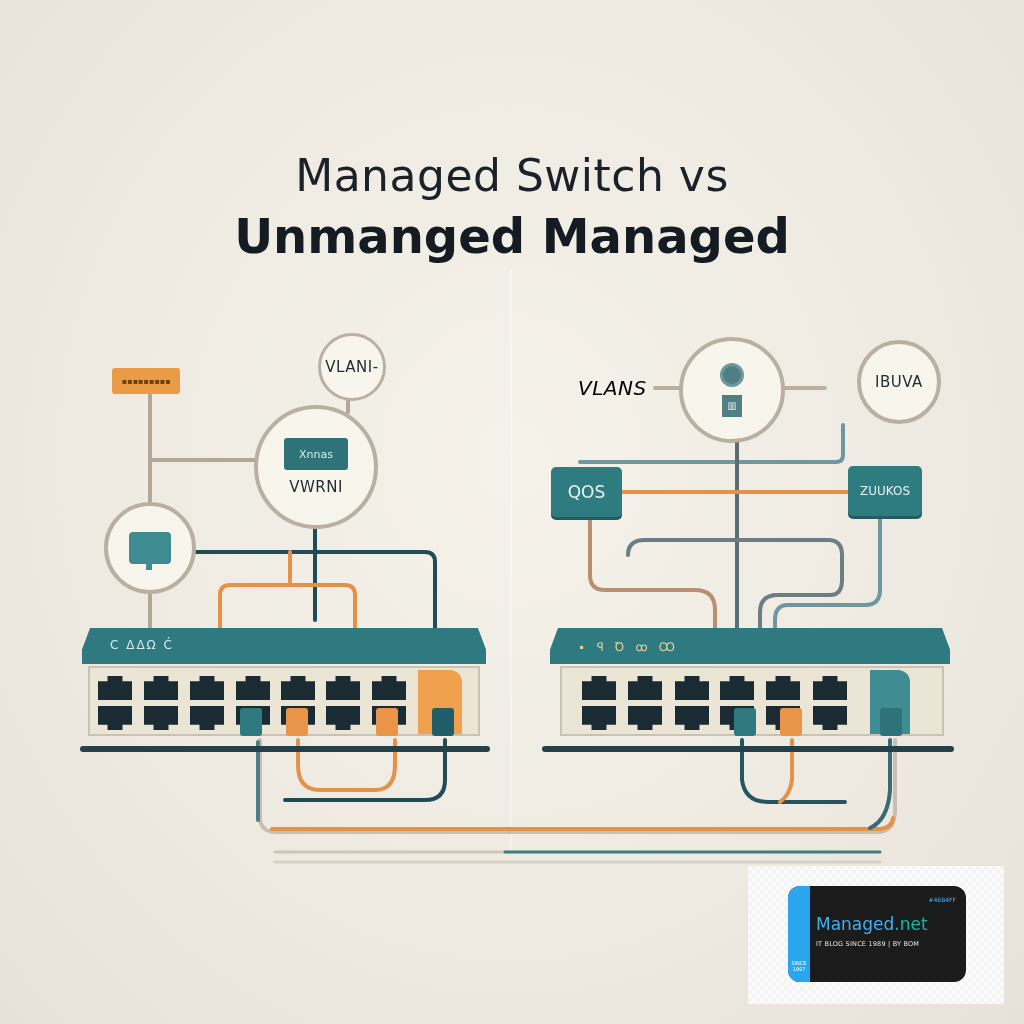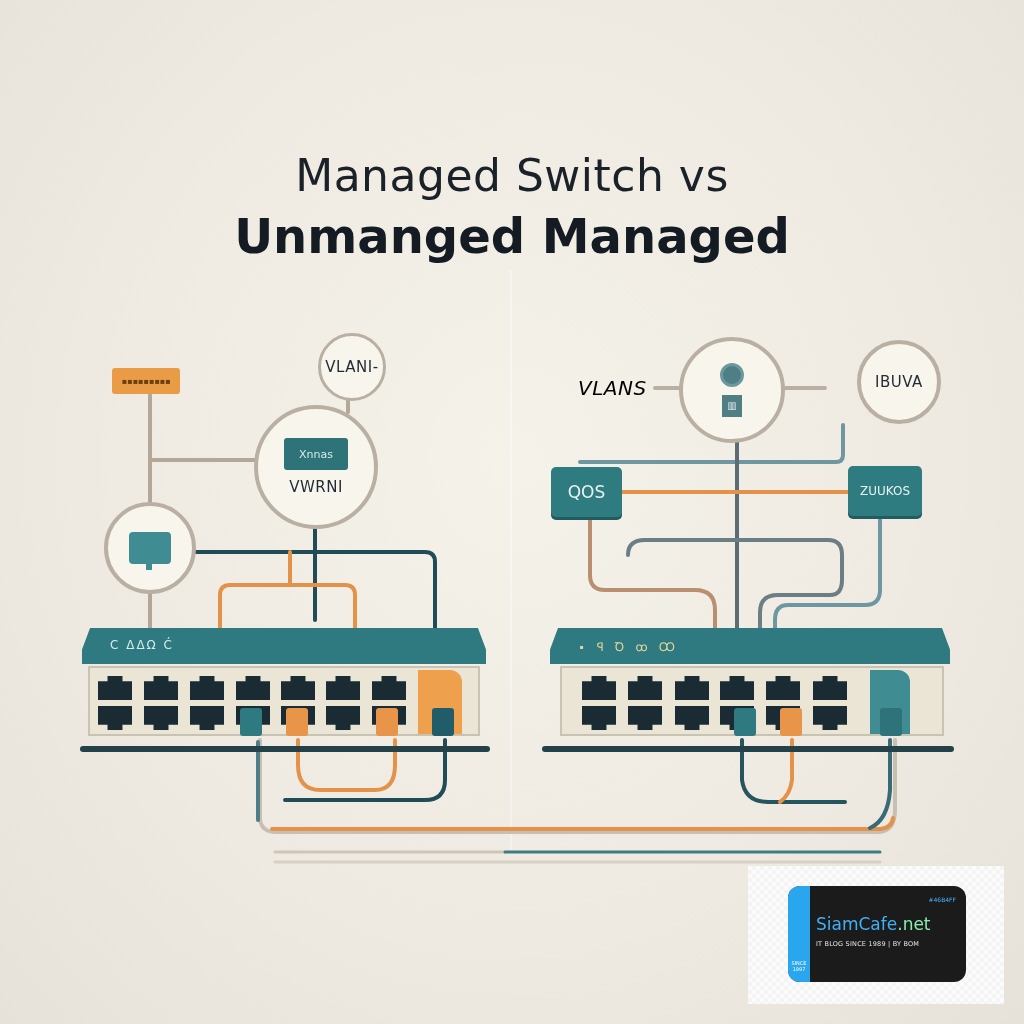"SiamCafe" span { text: SiamCafe -> Managed }
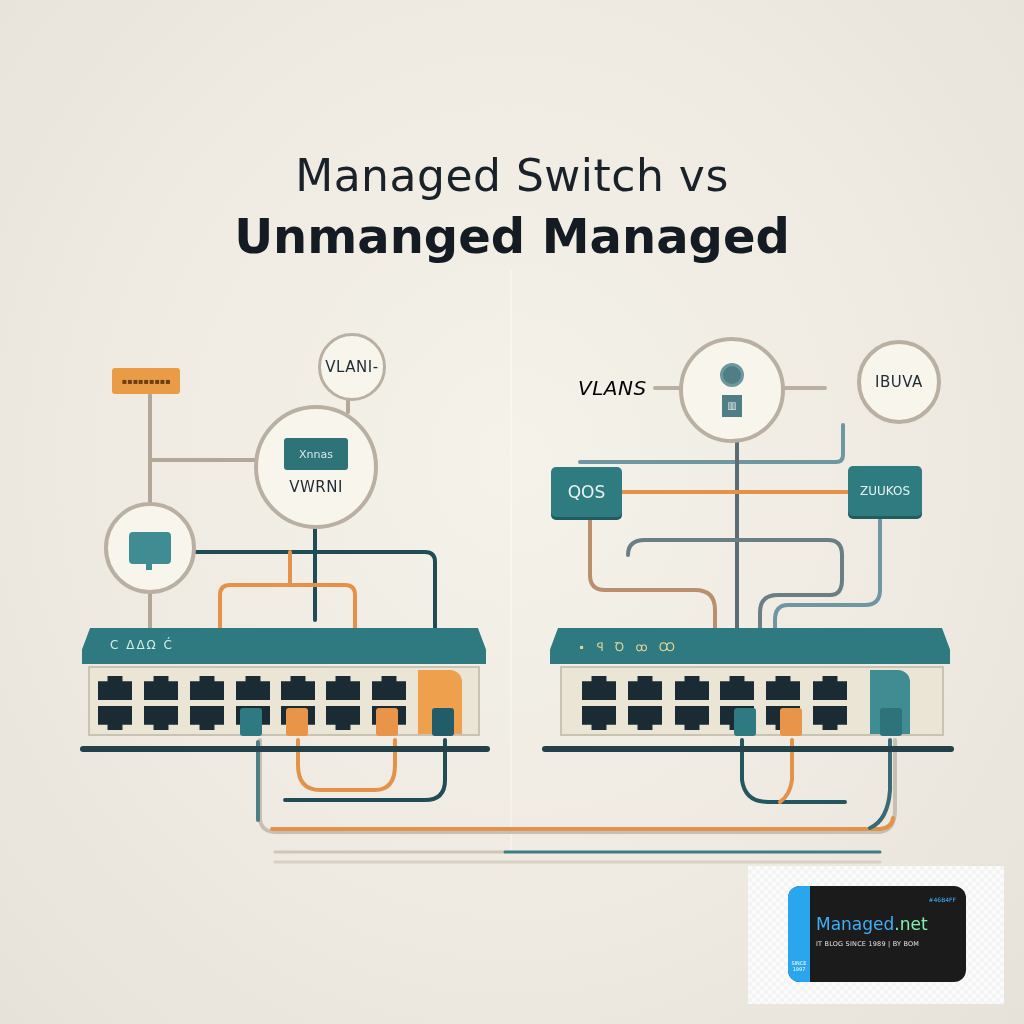".net" .wm-name .dot { color: #86efac -> #14b8a6 }
